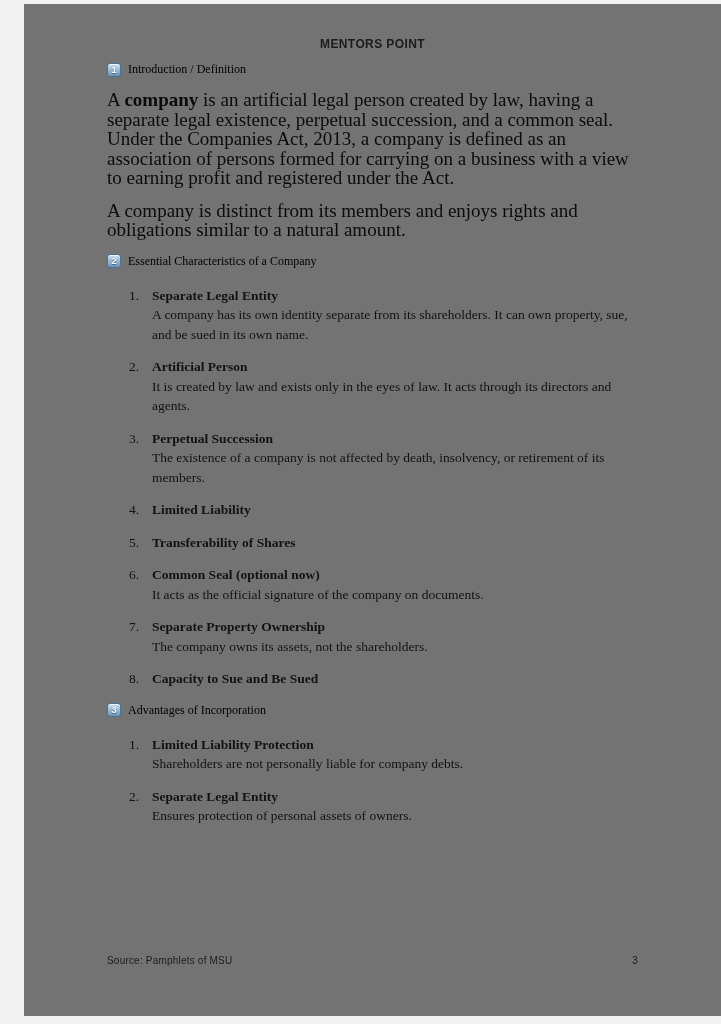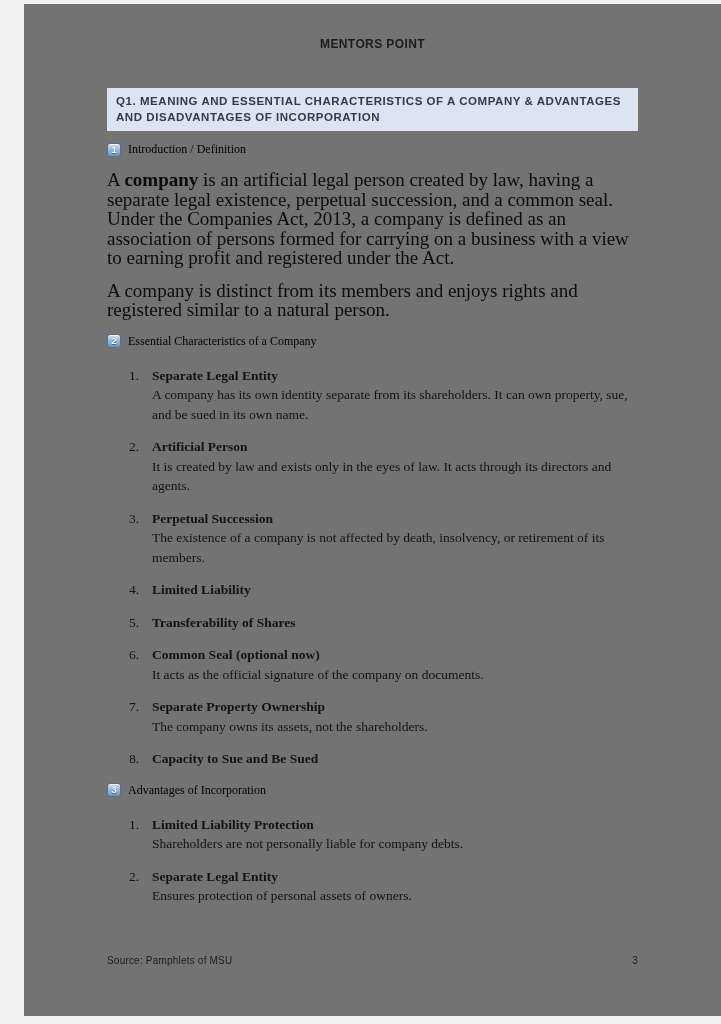"Q1. MEANING AND ESSENTIAL" div.title-bar { html: <div>Q1. MEANING AND ESSENTIAL CHARACTERISTICS OF A COMPANY &amp; ADVANTAGES AND DISADVANTAGES OF INCORPORATION</div> -> none }
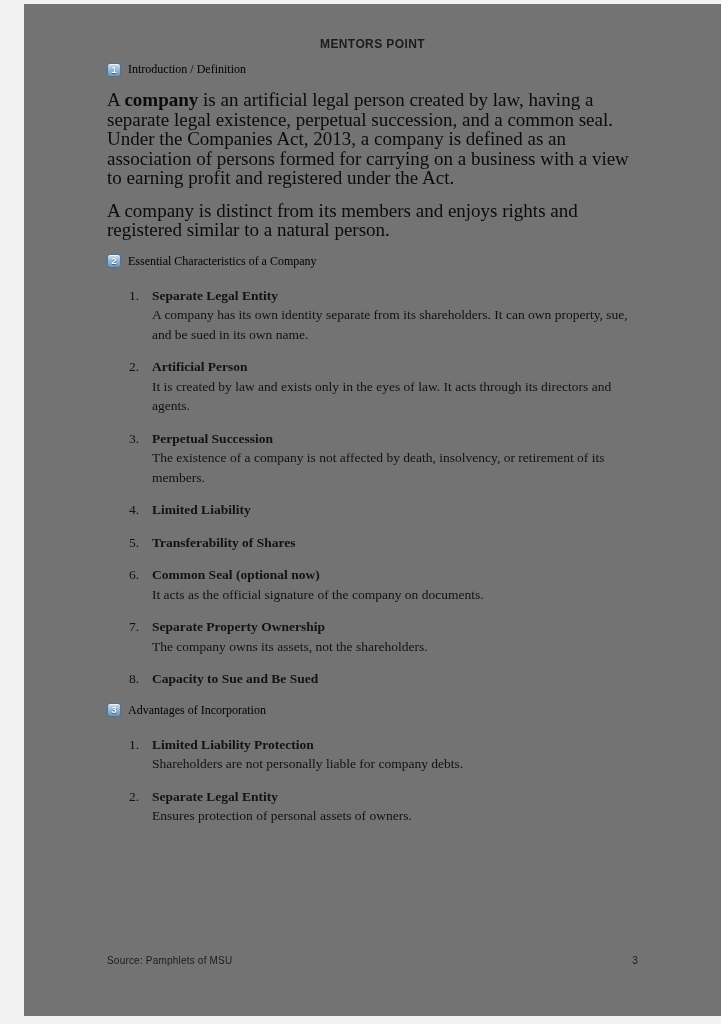"A company is distinct from" p.para { text: registered similar to a natural person -> obligations similar to a natural amount }
